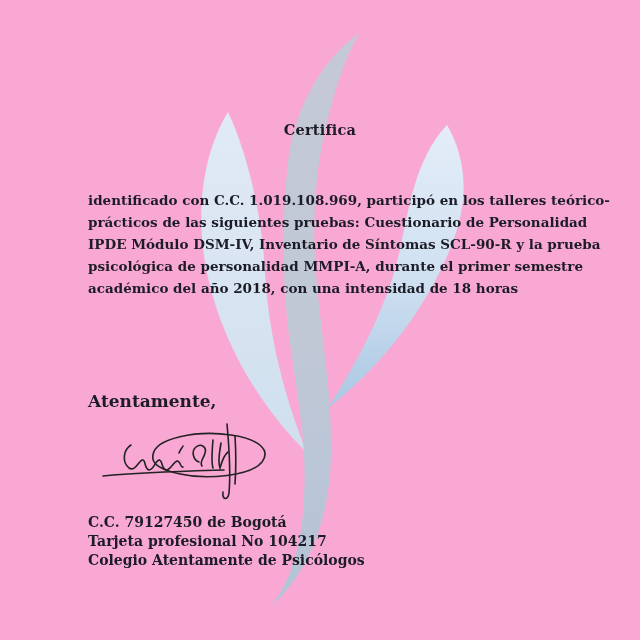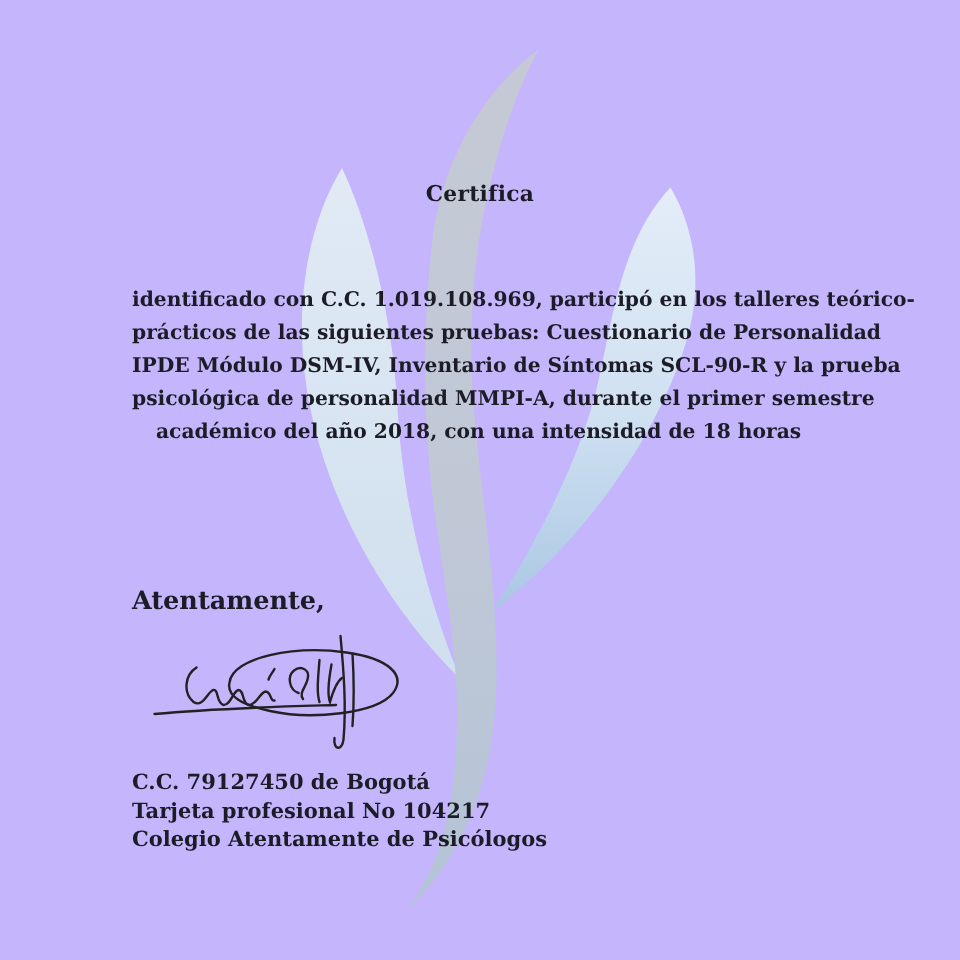"Certifica" .page { background: #c4b5fd -> #f9a8d4 }
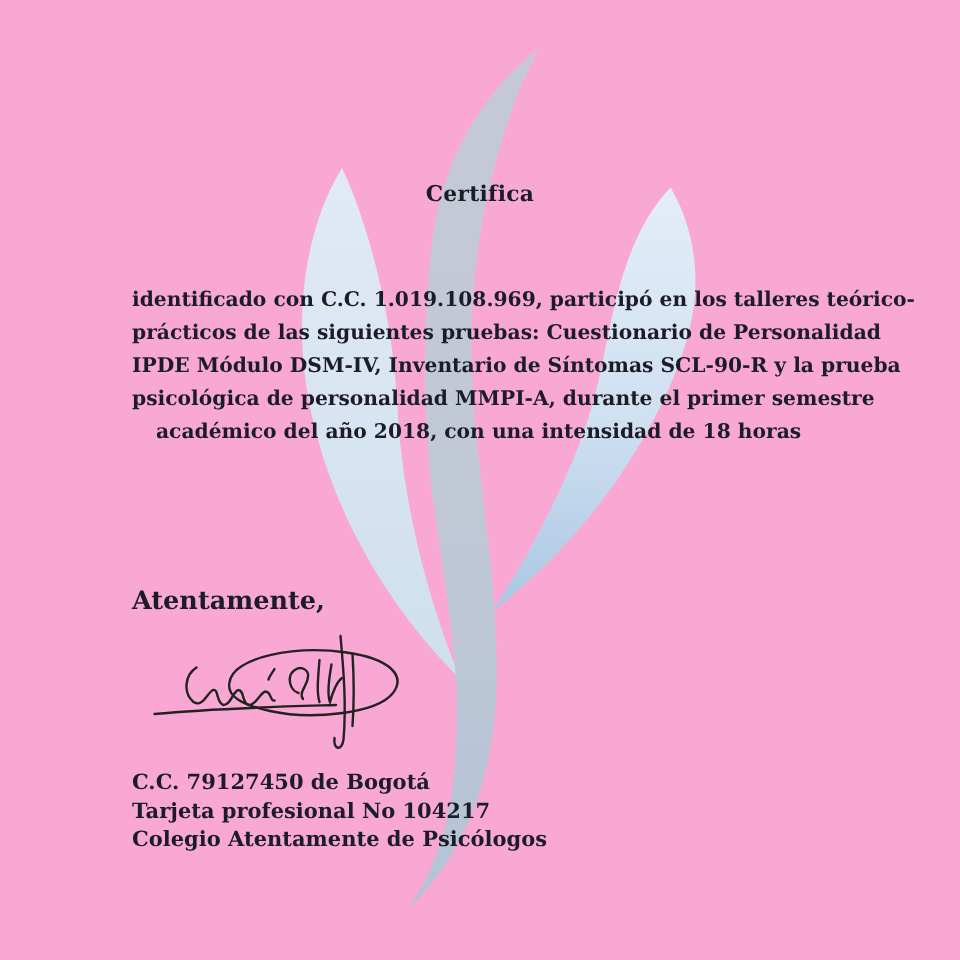"académico del año 2018, con" .body-par .line.last { margin-left: 16px -> none }
